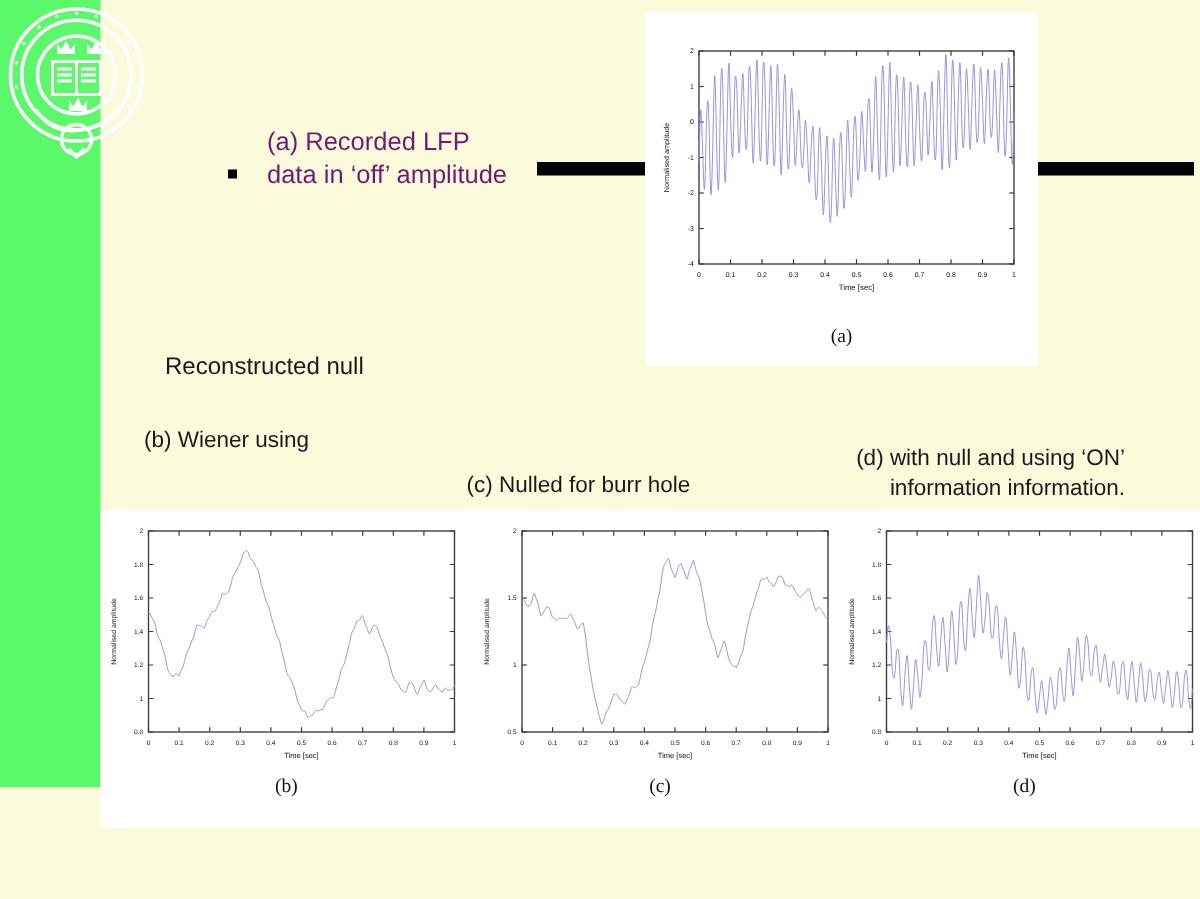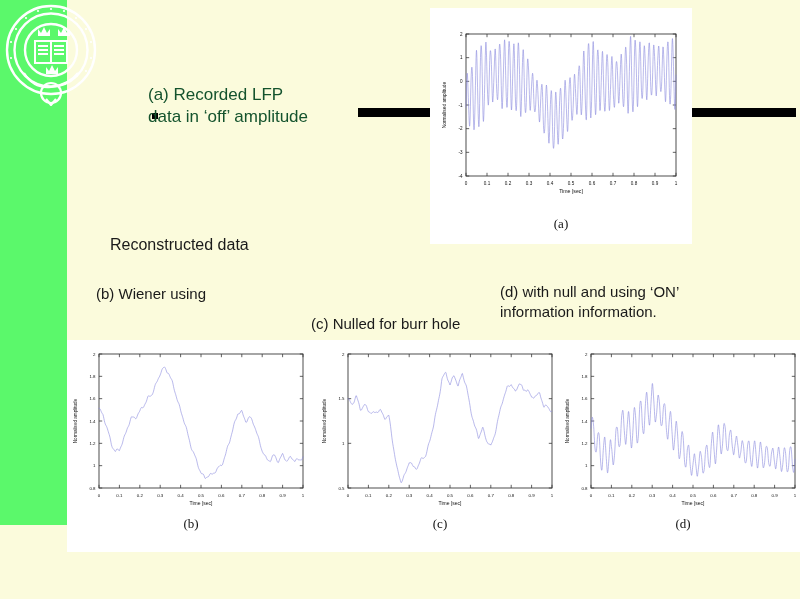"(a) Recorded LFP" #title-a { color: #14532d -> #701a75; left: 148px -> 178px }
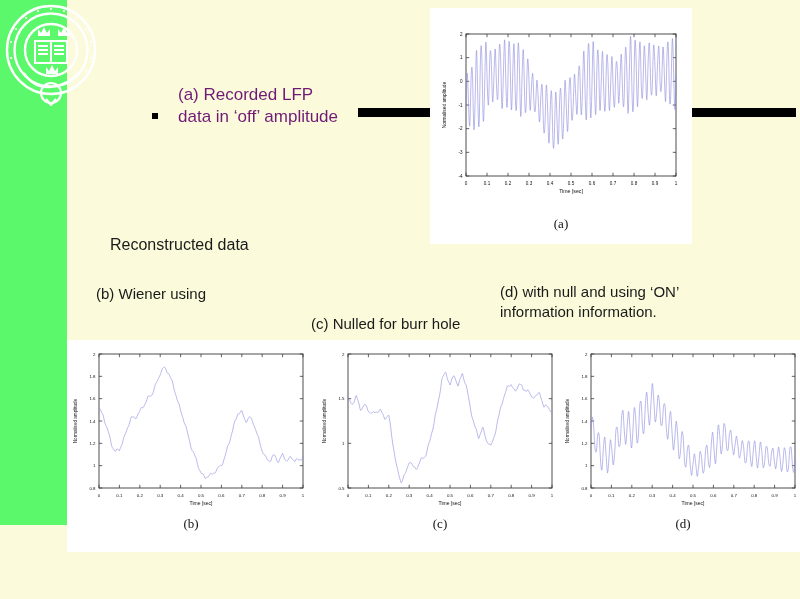"Reconstructed data" div { text: data -> null }
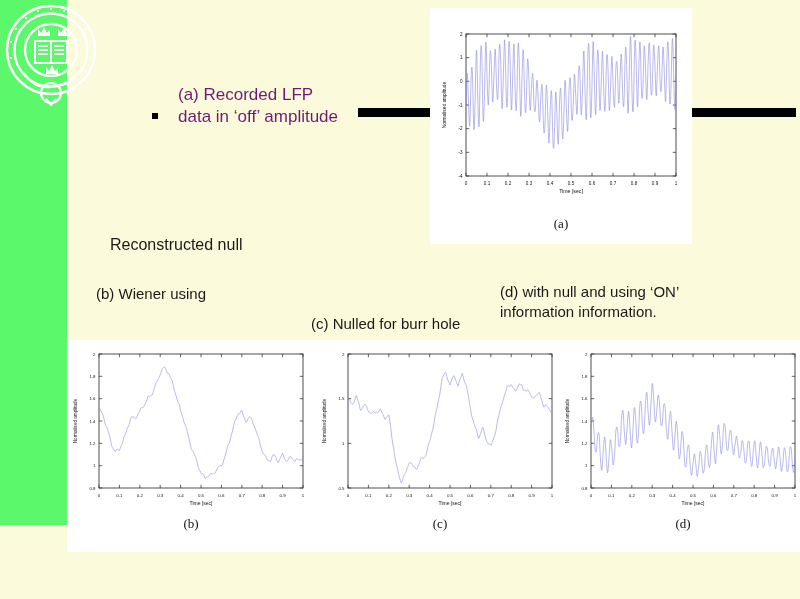"(d) with null and using" #label-d { text-align: none -> right; top: 282px -> 296px }
